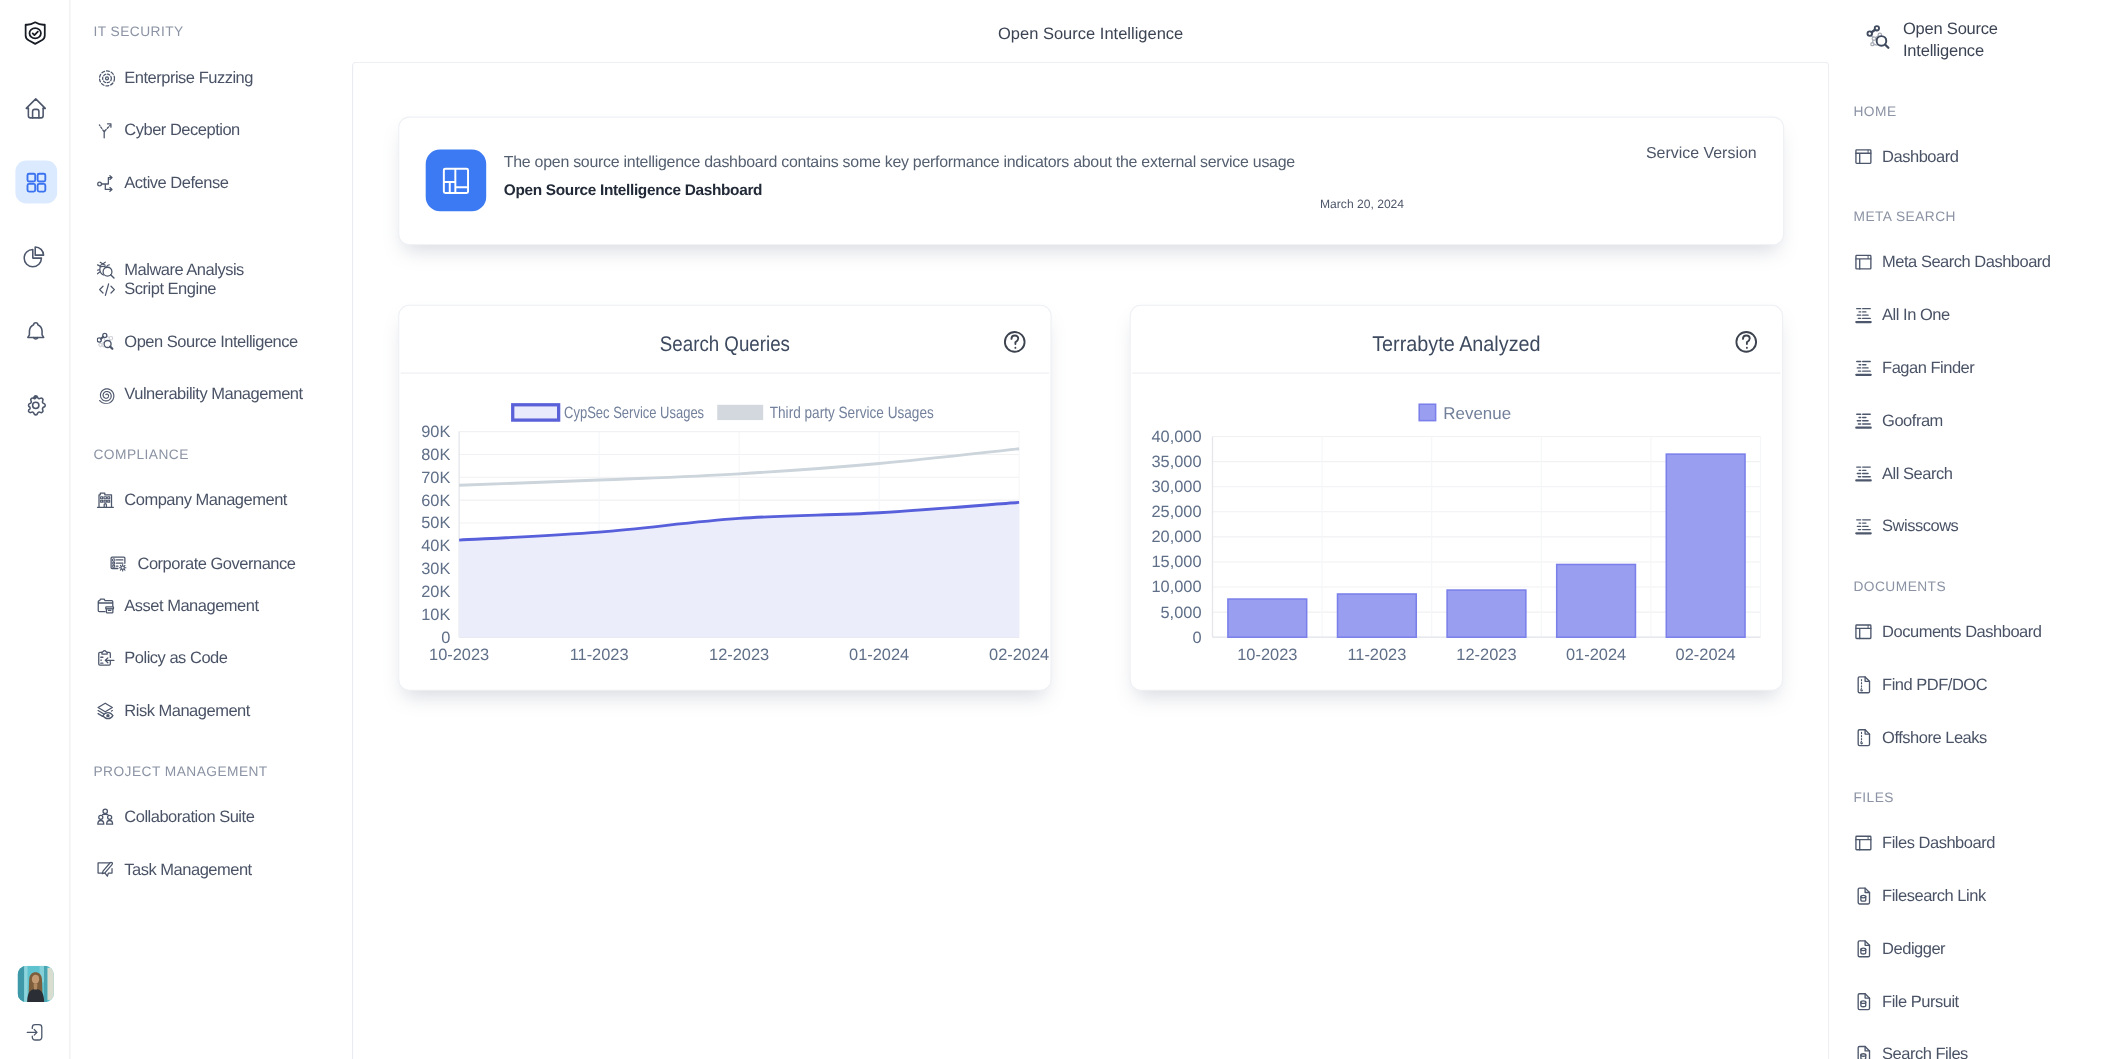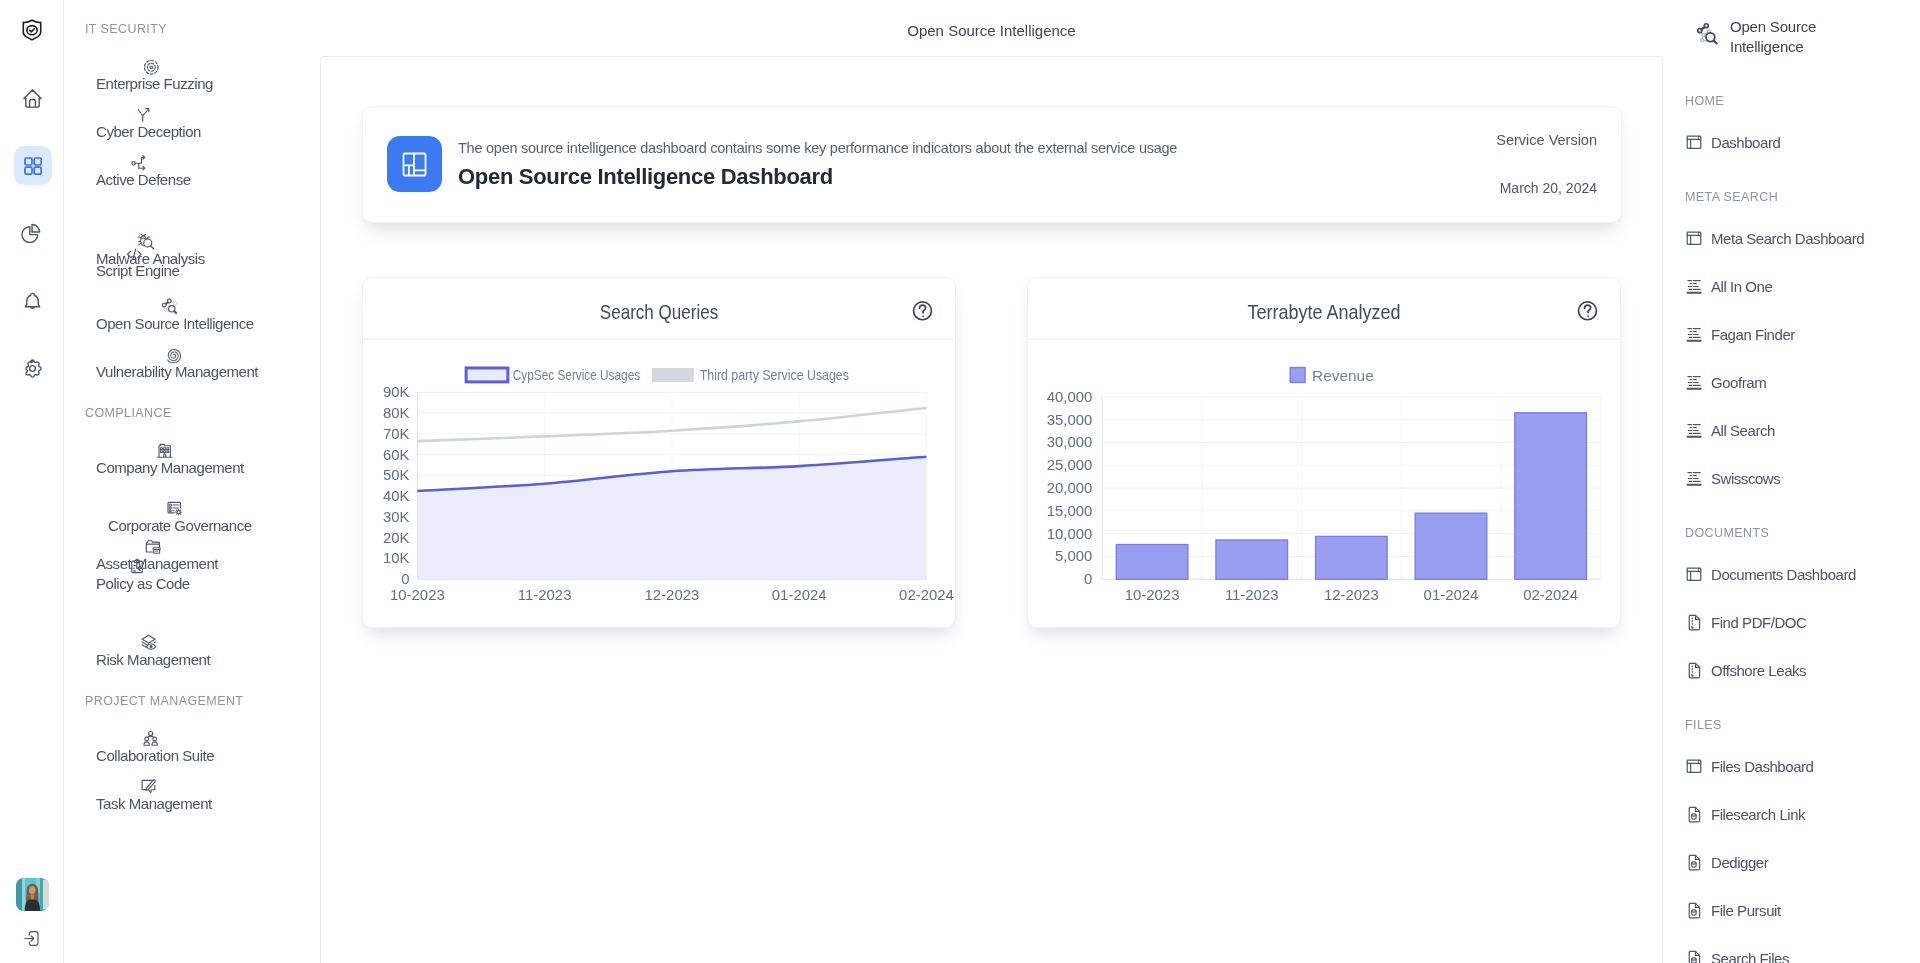"Enterprise Fuzzing" .mitem { flex-direction: column -> none }
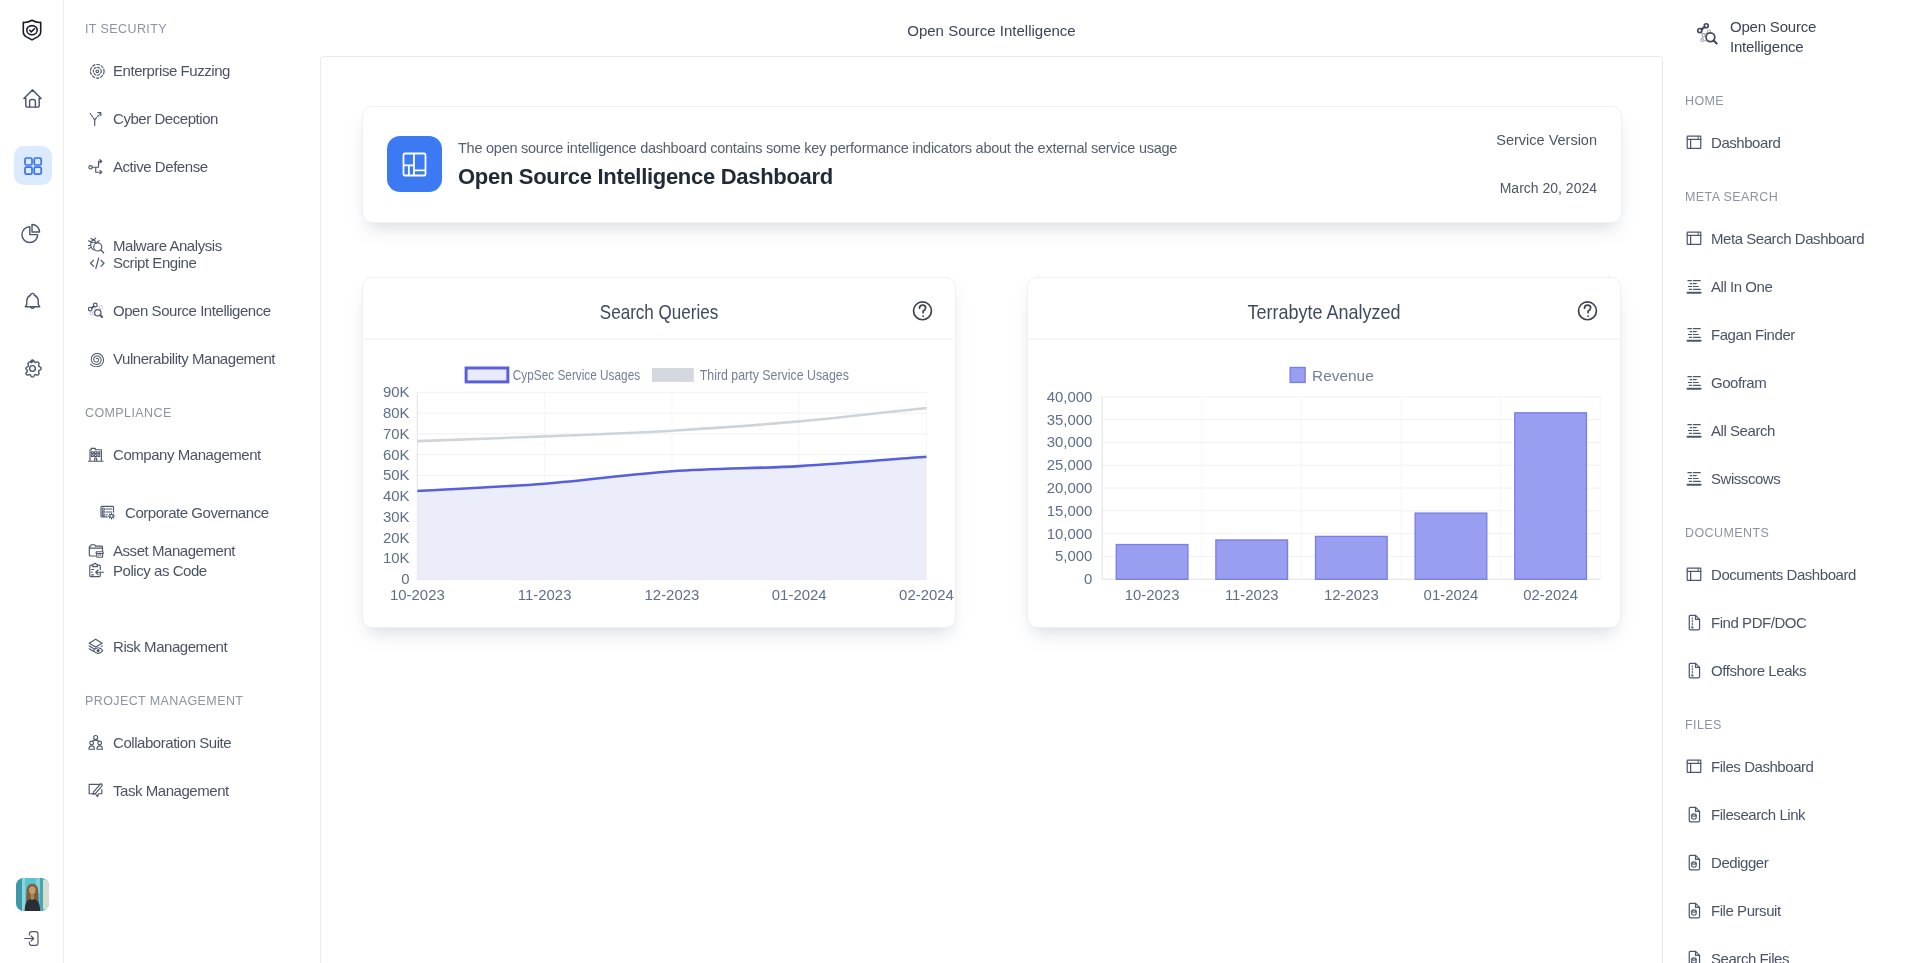"Open Source Intelligence Dashboard" div.abs { font-size: 22px -> 14px }
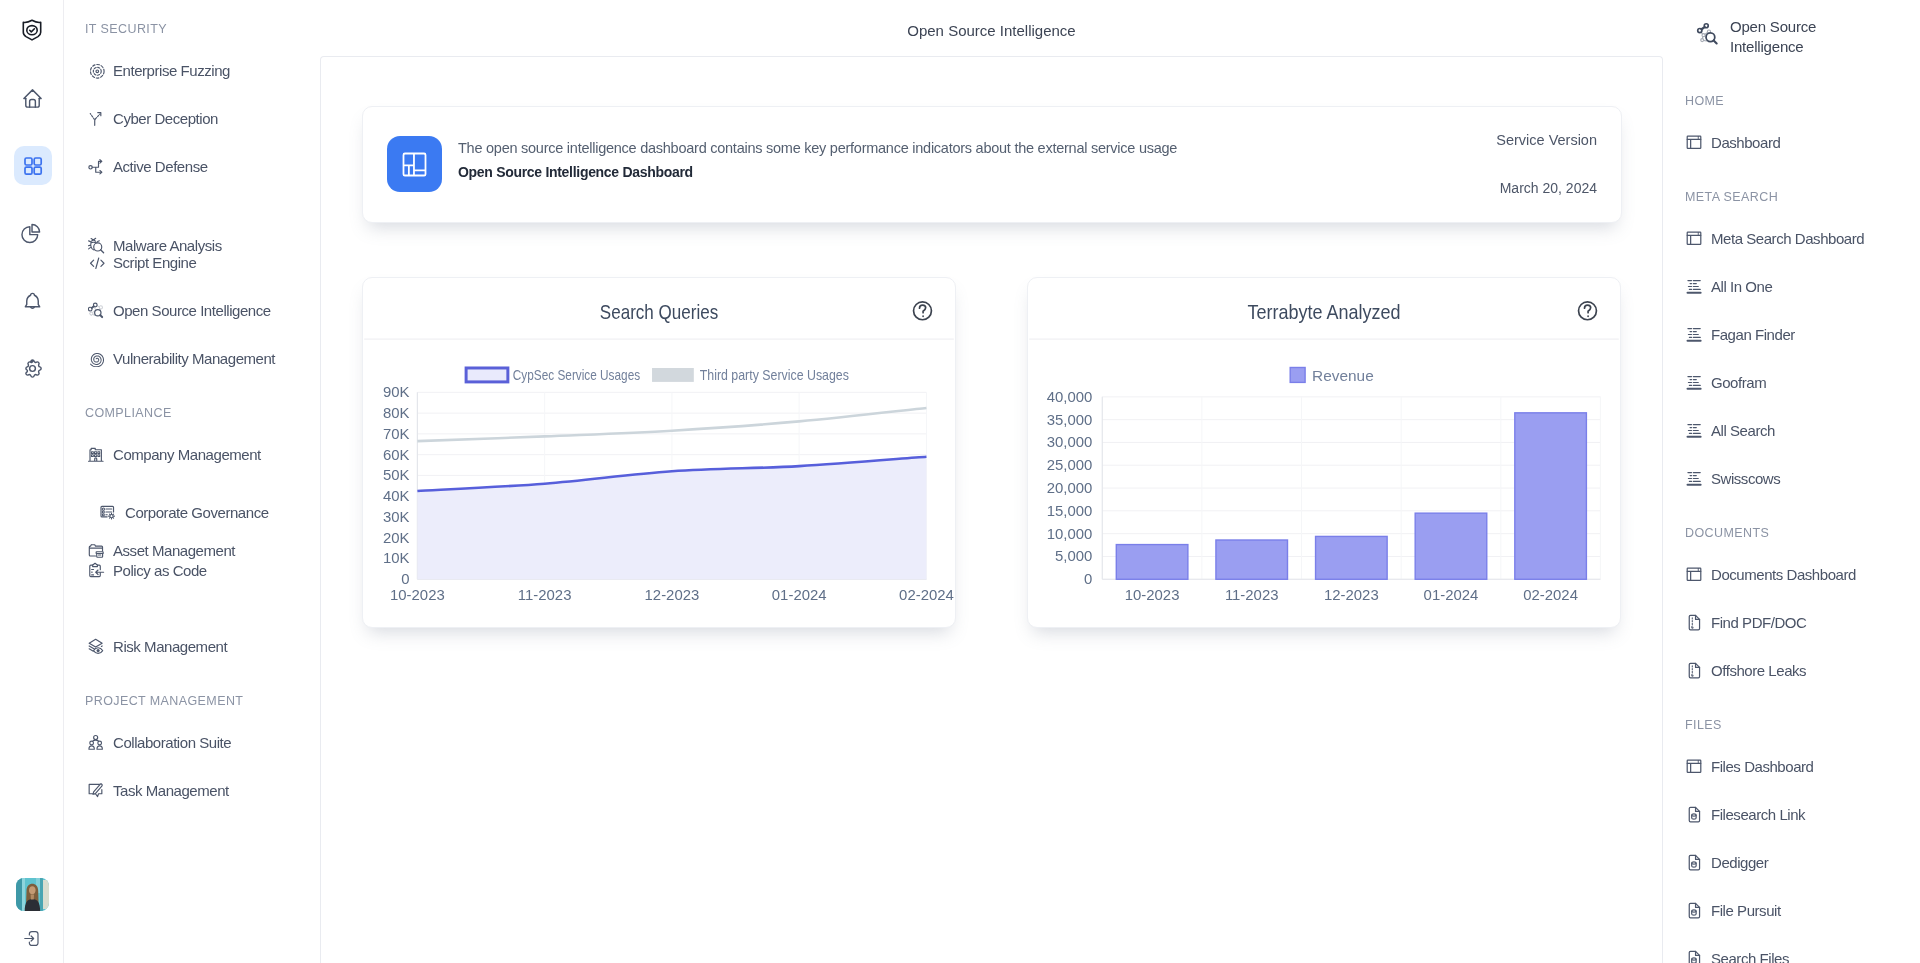"March 20, 2024" div.abs { font-size: 14px -> 11px; text-align: right -> left }
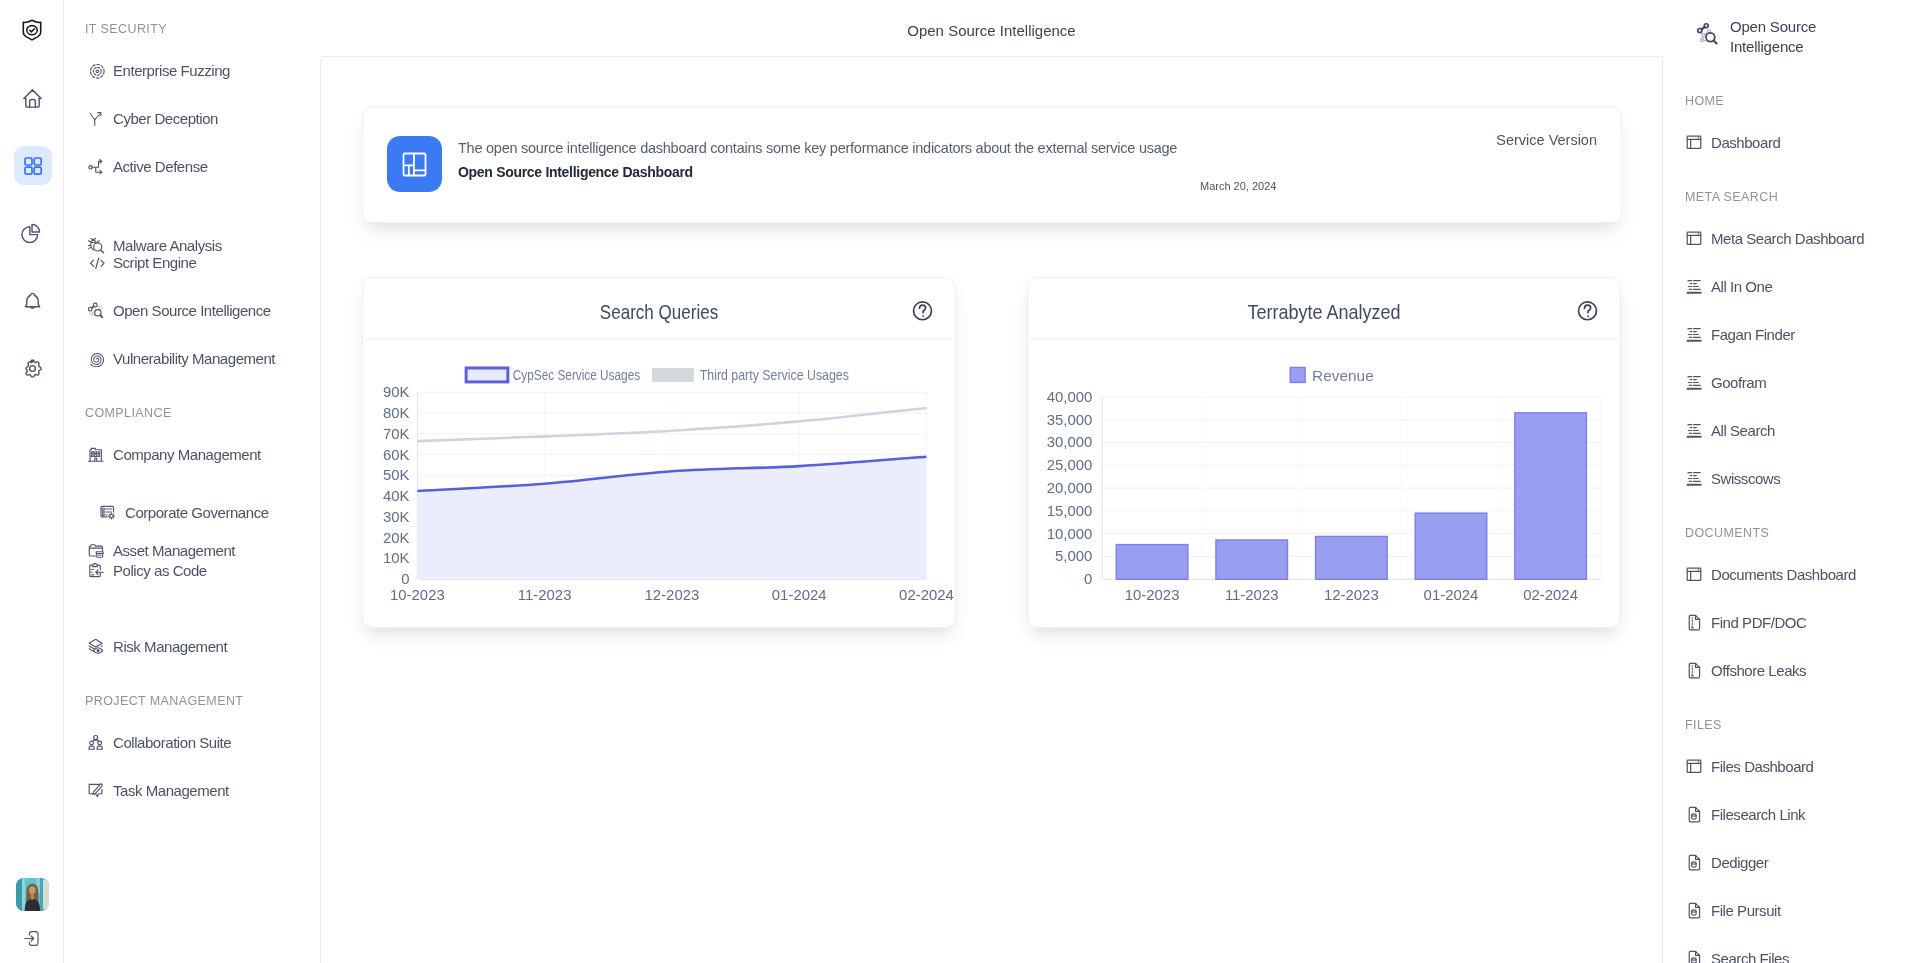"Policy as Code" div.mitem { top: 558px -> 586px }
